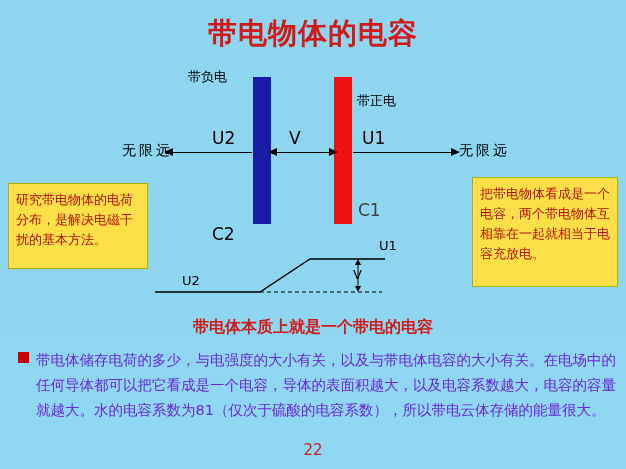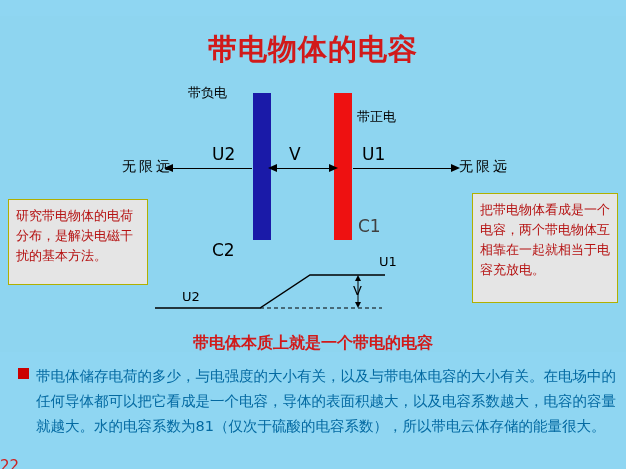"带电物体的电容" .slide { top: 16px -> 0 }
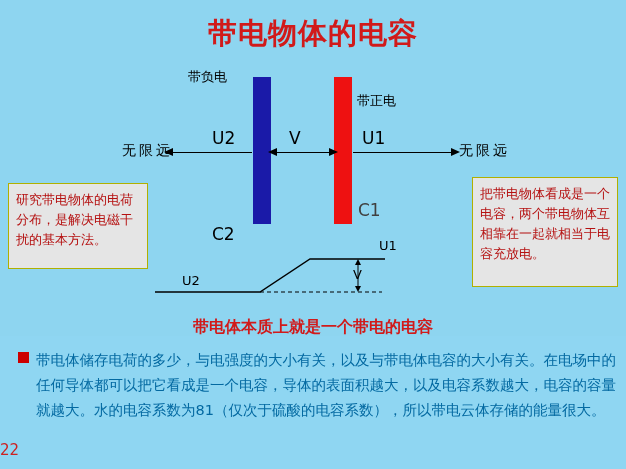"研究带电物体的电荷分布，是解决电磁干扰的基本方法。" .box { background: #e5e5e5 -> #fde047 }
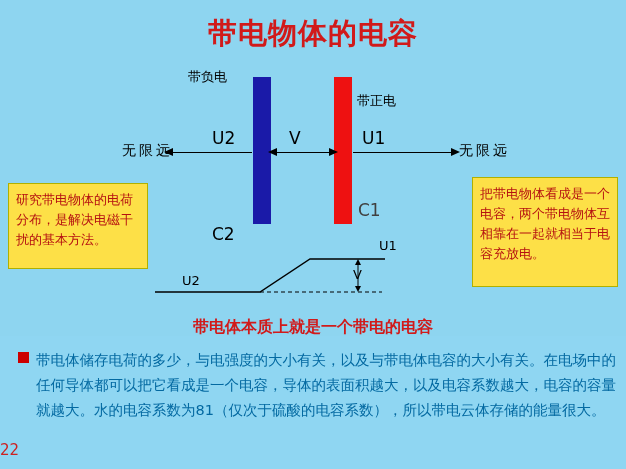"带电体储存电荷的多少，与电强度的大小有关，以及与带电体电容的大小有关。在电场中的" .para { color: #0369a1 -> #6d28d9 }
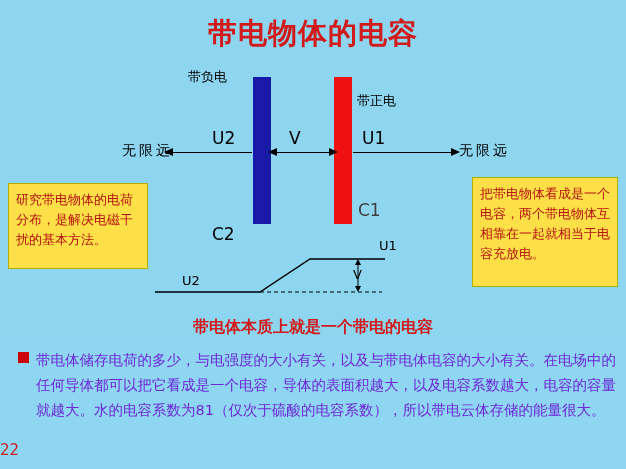"22" .pagenum { text-align: none -> center }
